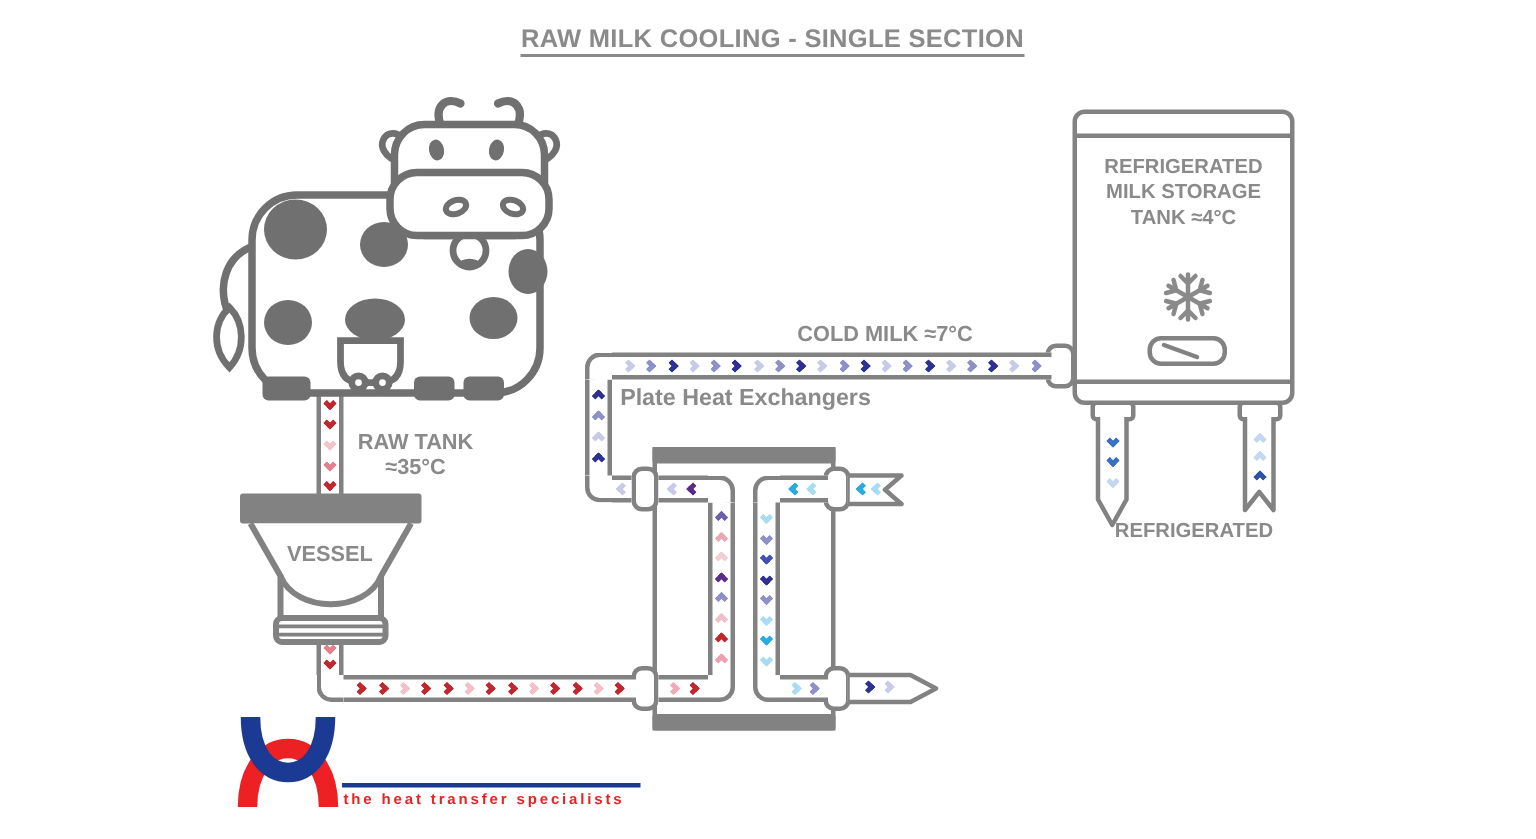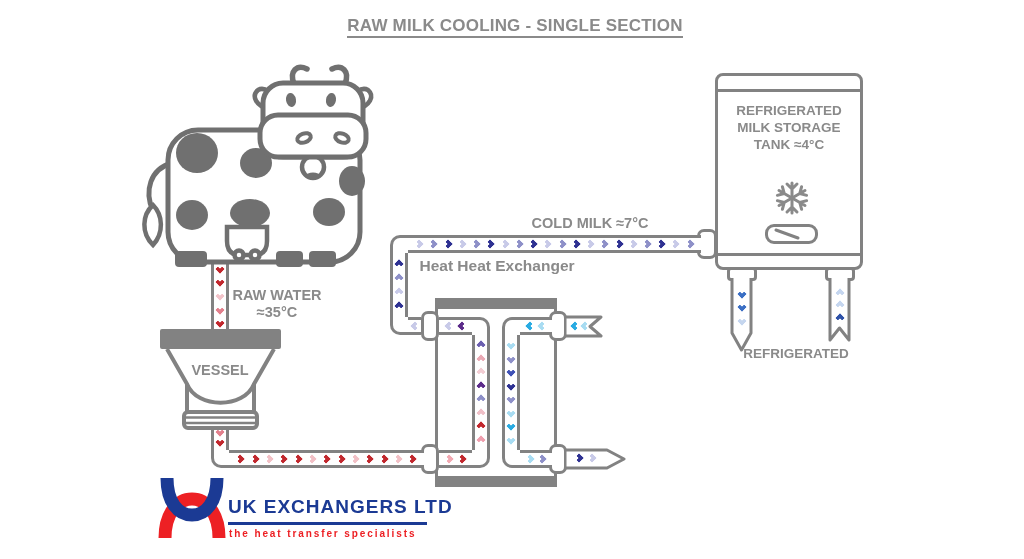"Heat Heat Exchanger" div { text: Heat Heat Exchanger -> Plate Heat Exchangers }
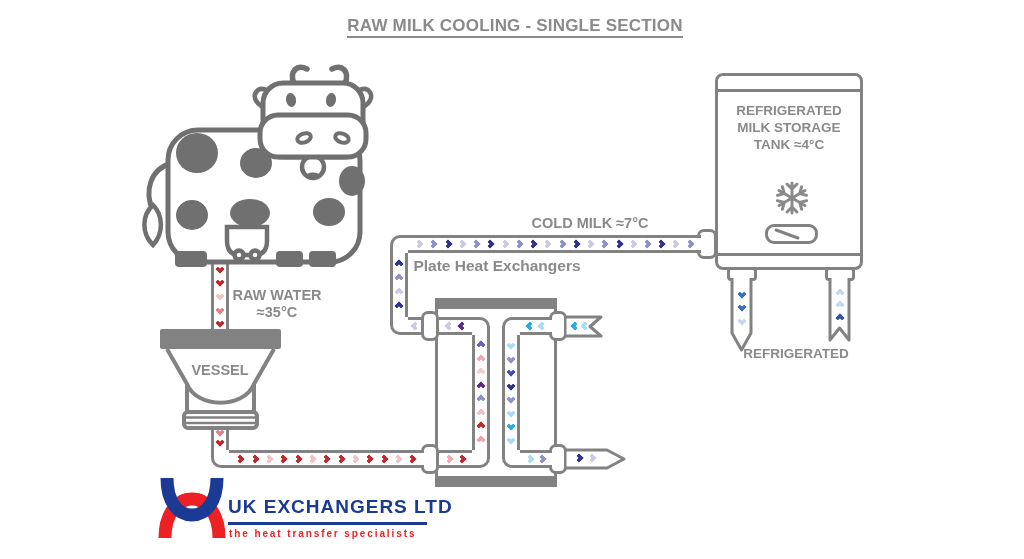"RAW WATER" div { text: WATER -> TANK }
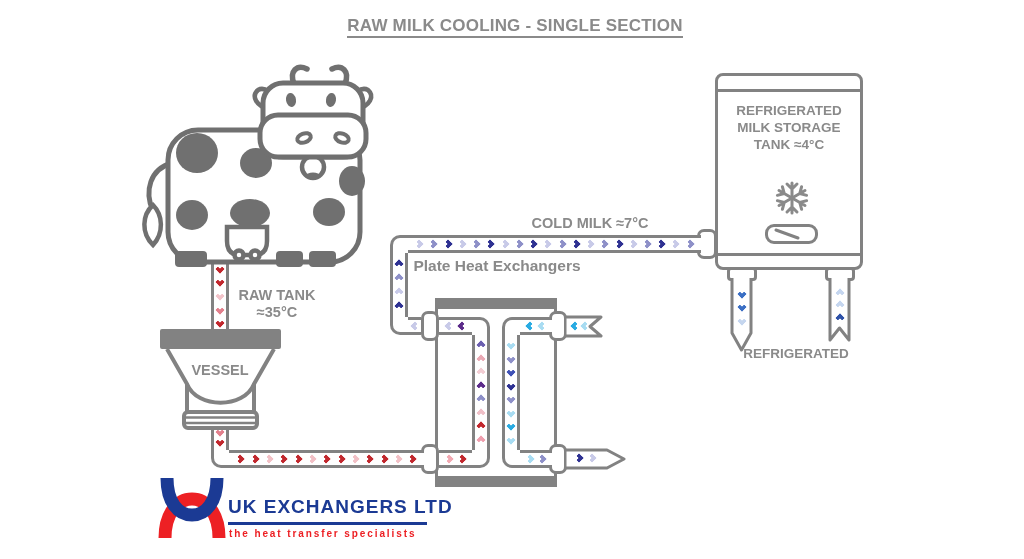"UK EXCHANGERS LTD" div.logo-company { html: <div>UK EXCHANGERS LTD</div> -> none }
